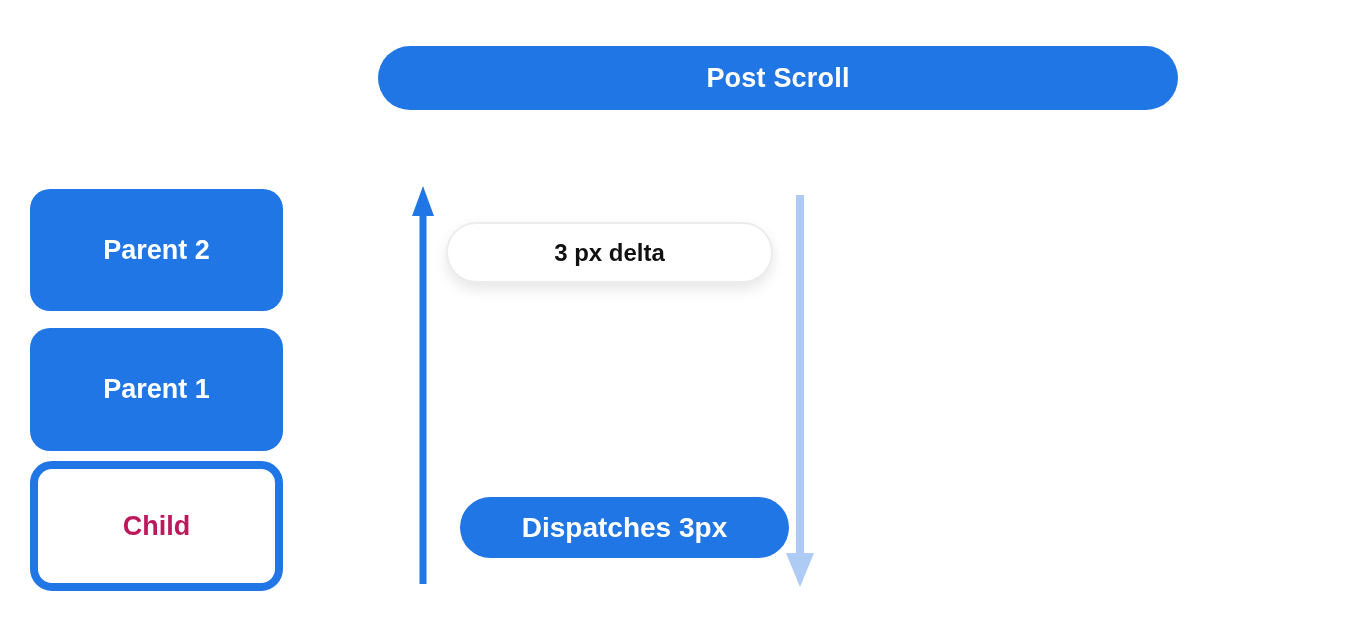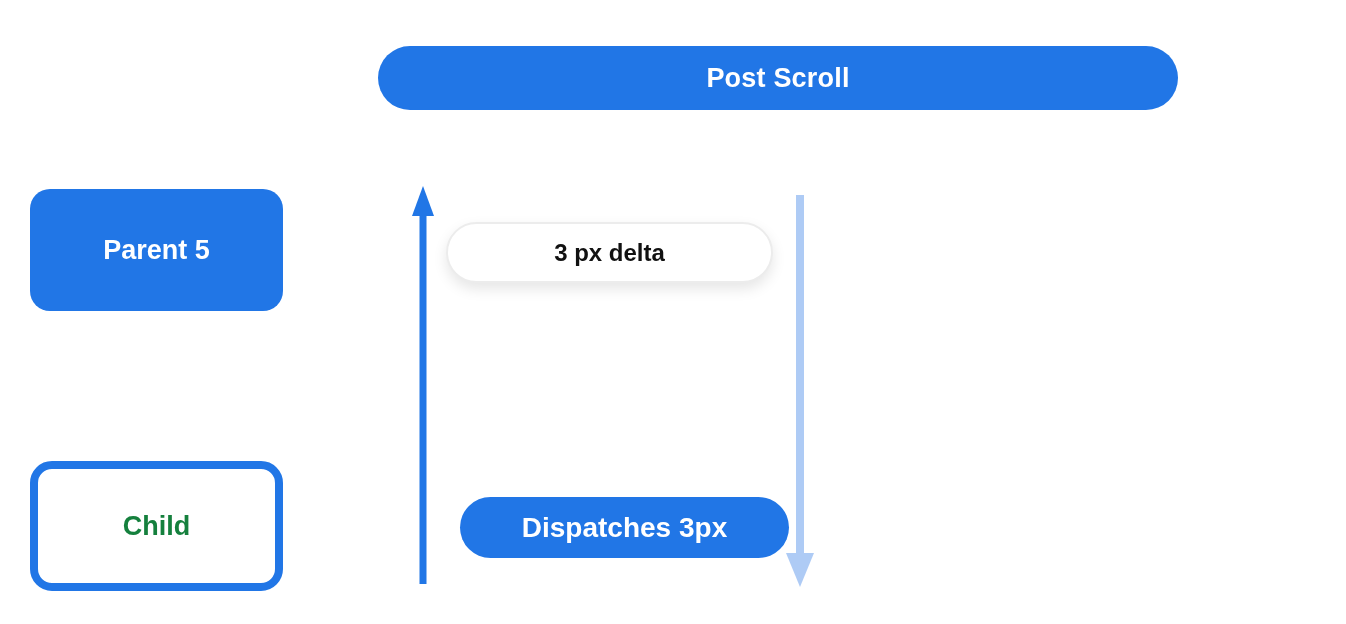"Parent 5" span { text: 5 -> 2 }
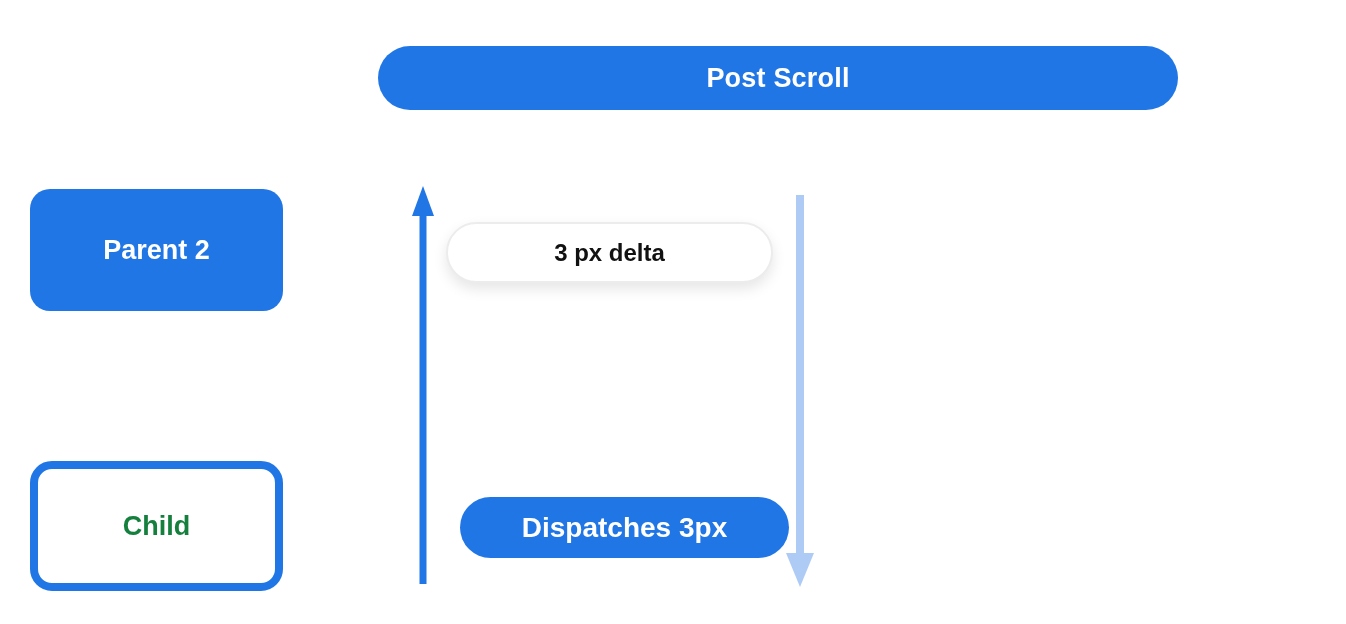"Parent 1" div.box { html: none -> <div> <span>Parent 1</span> </div> }
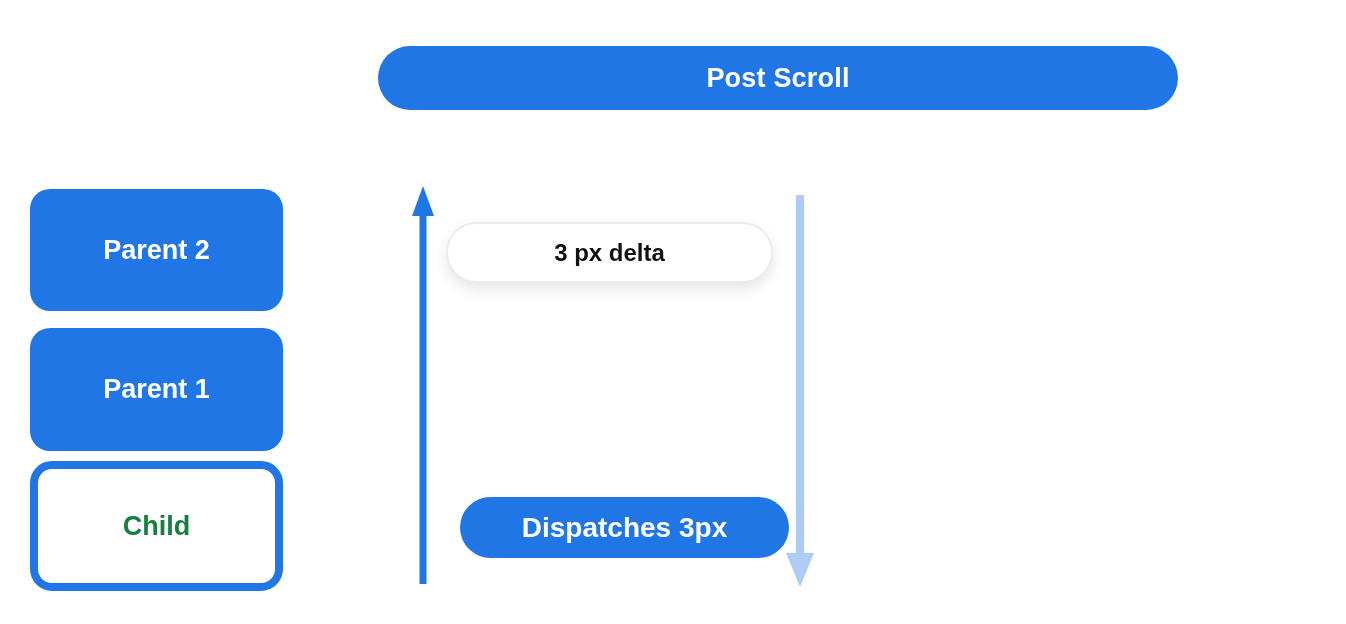"Child" .node-child { color: #15803d -> #be185d }
